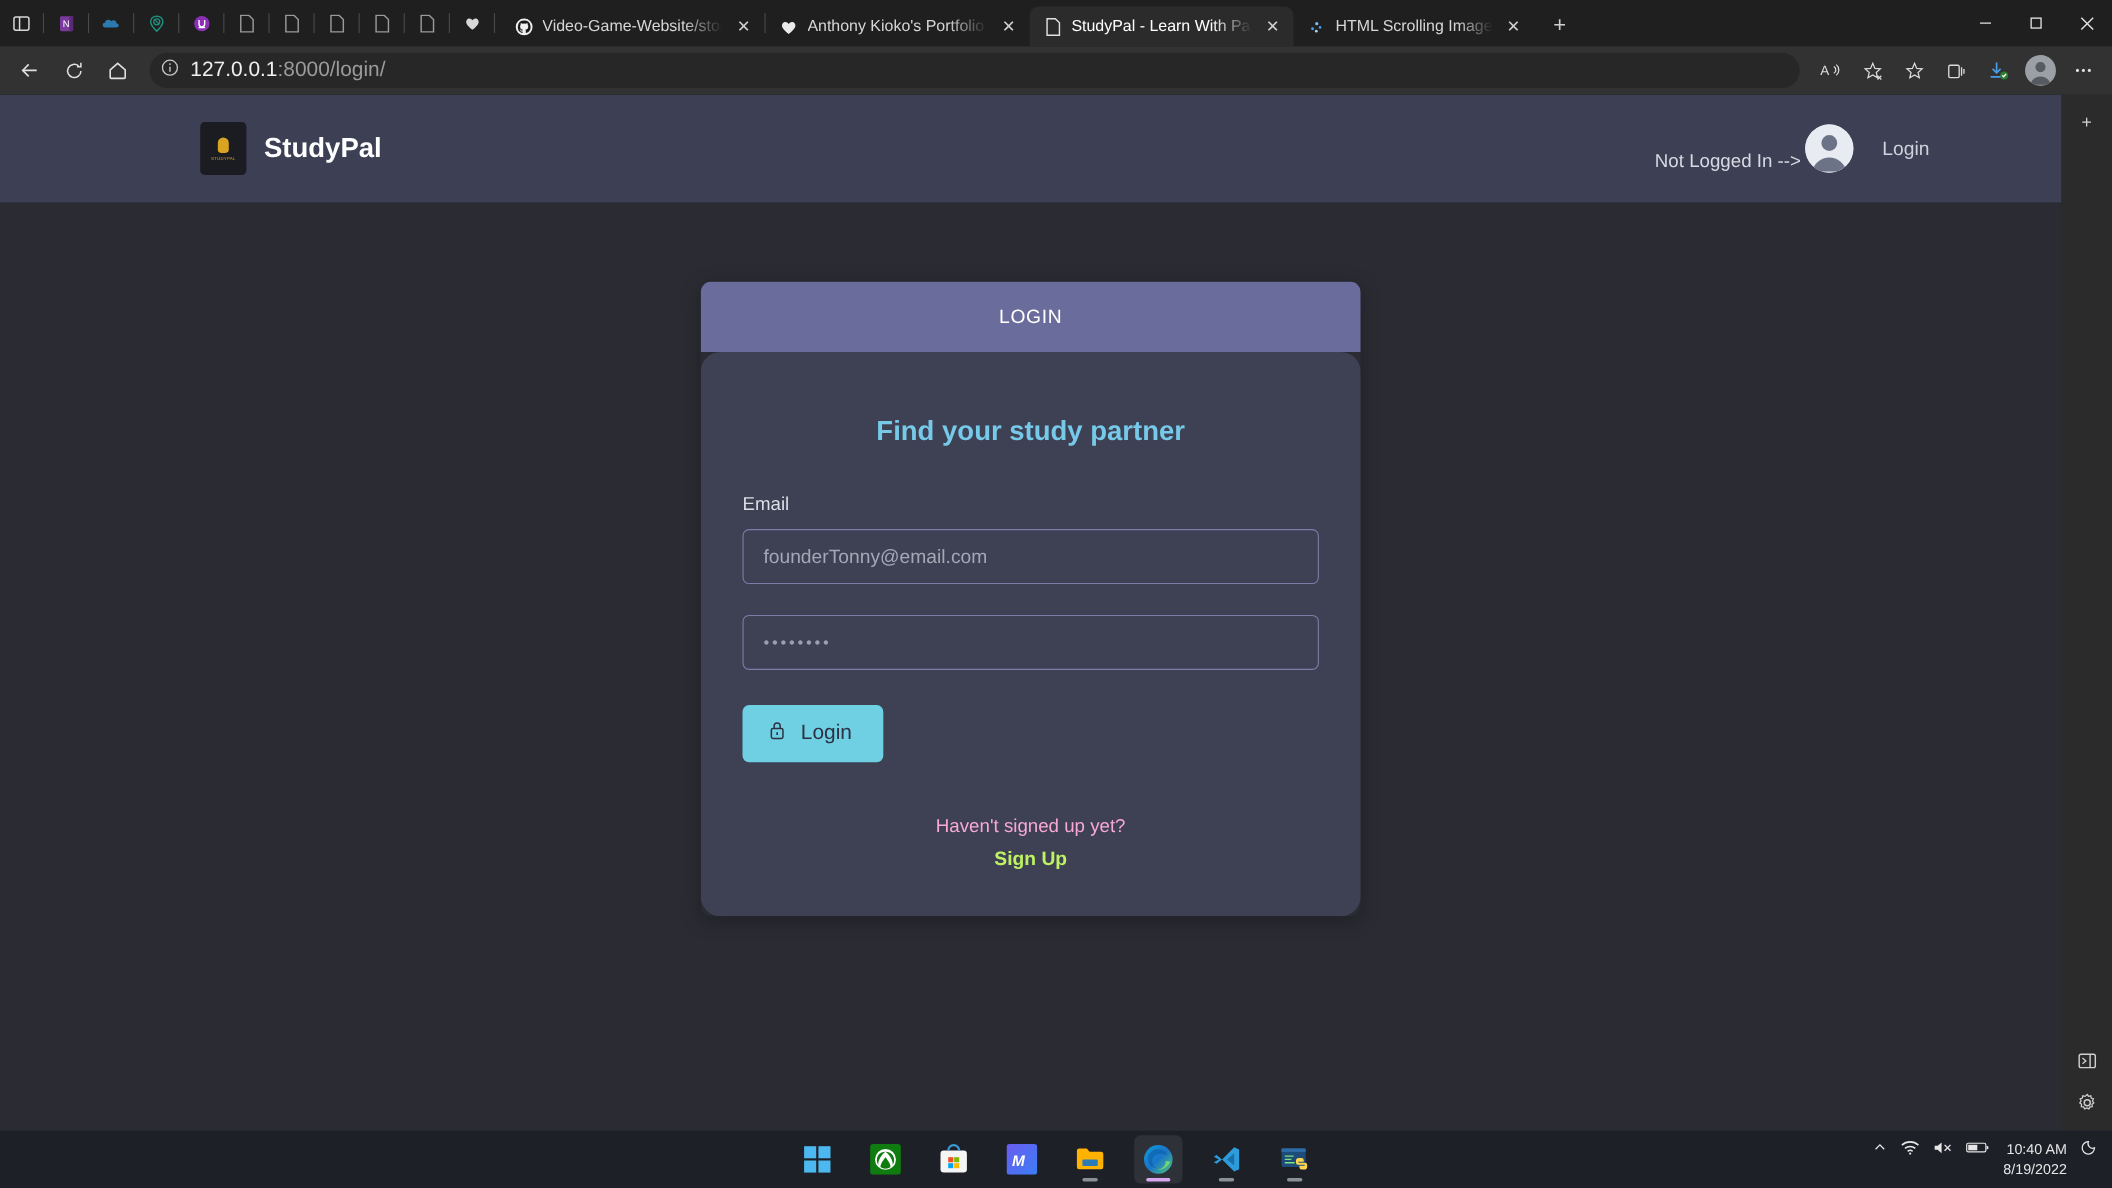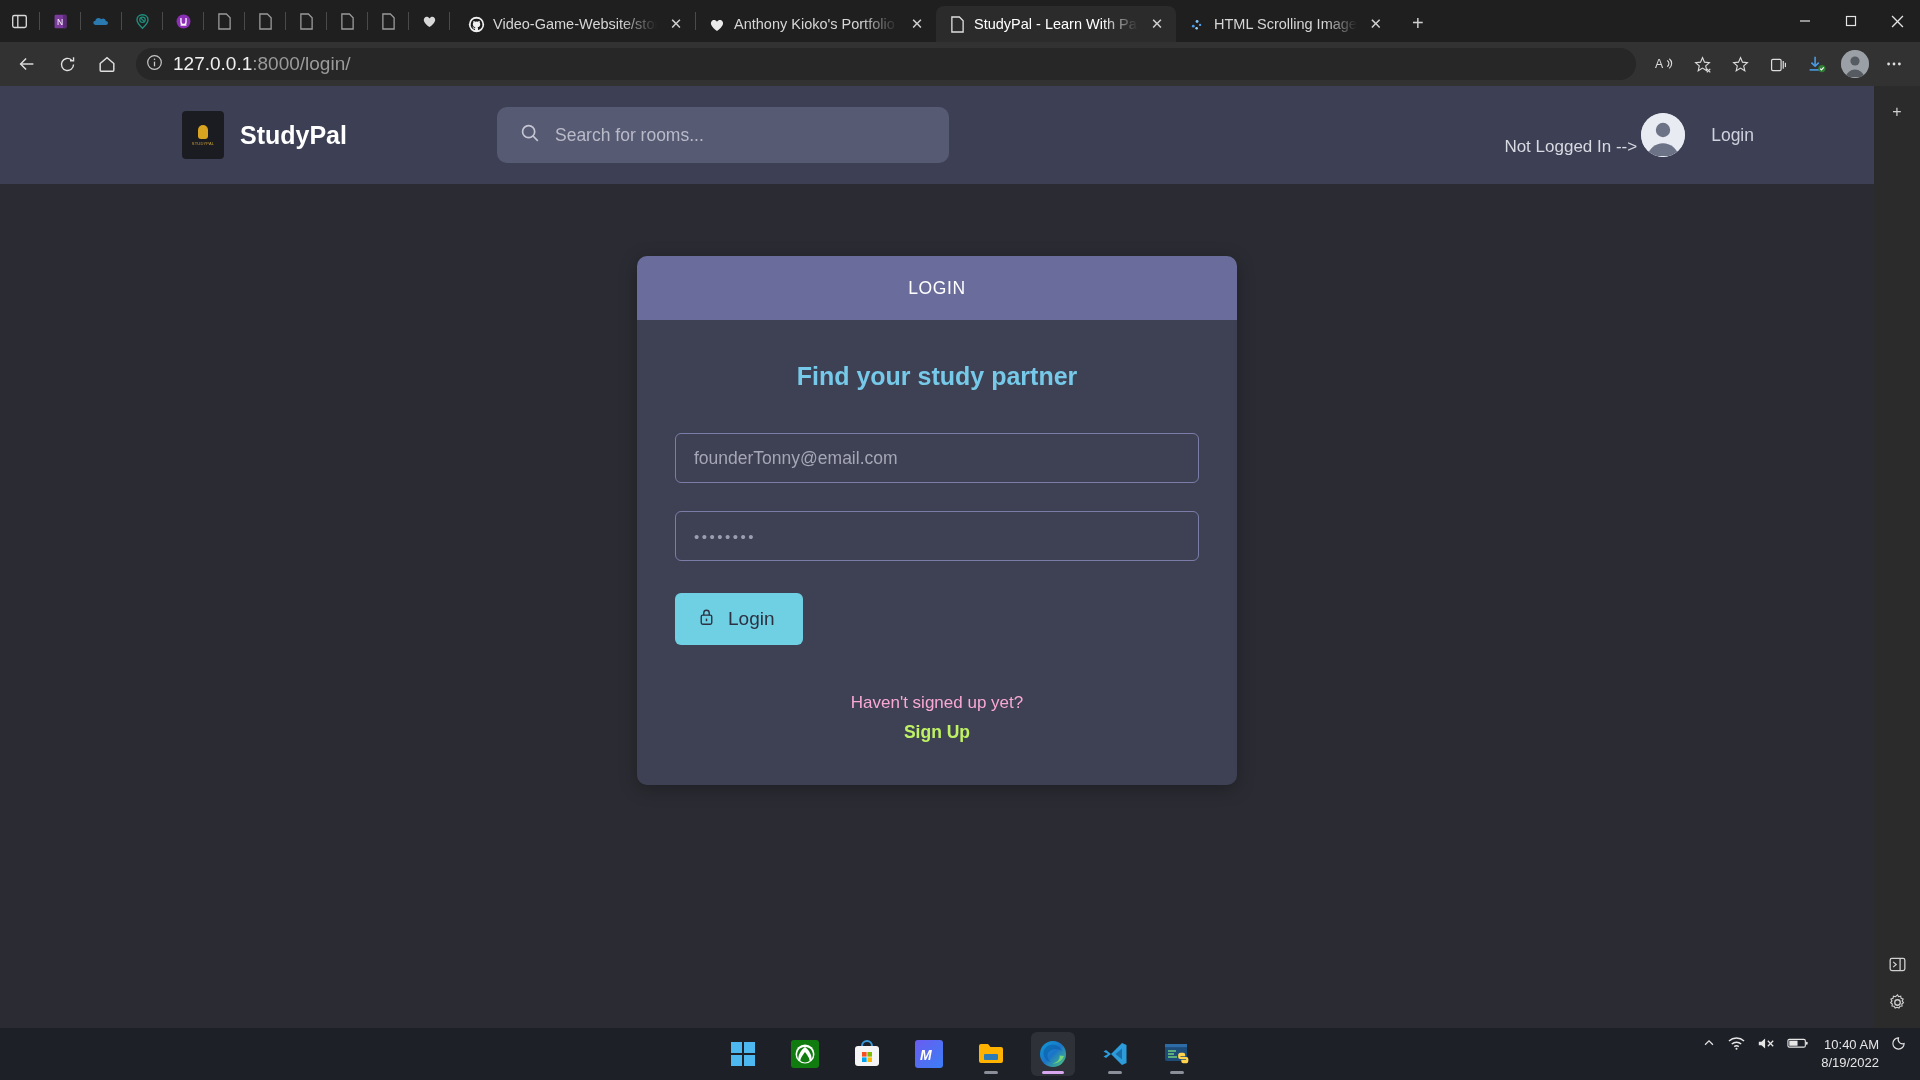"Search for rooms..." div.searchbox { html: <div> <span> <svg> <circle></circle> <line></line> </svg> </span> <span>Search for rooms...</span> </div> -> none }
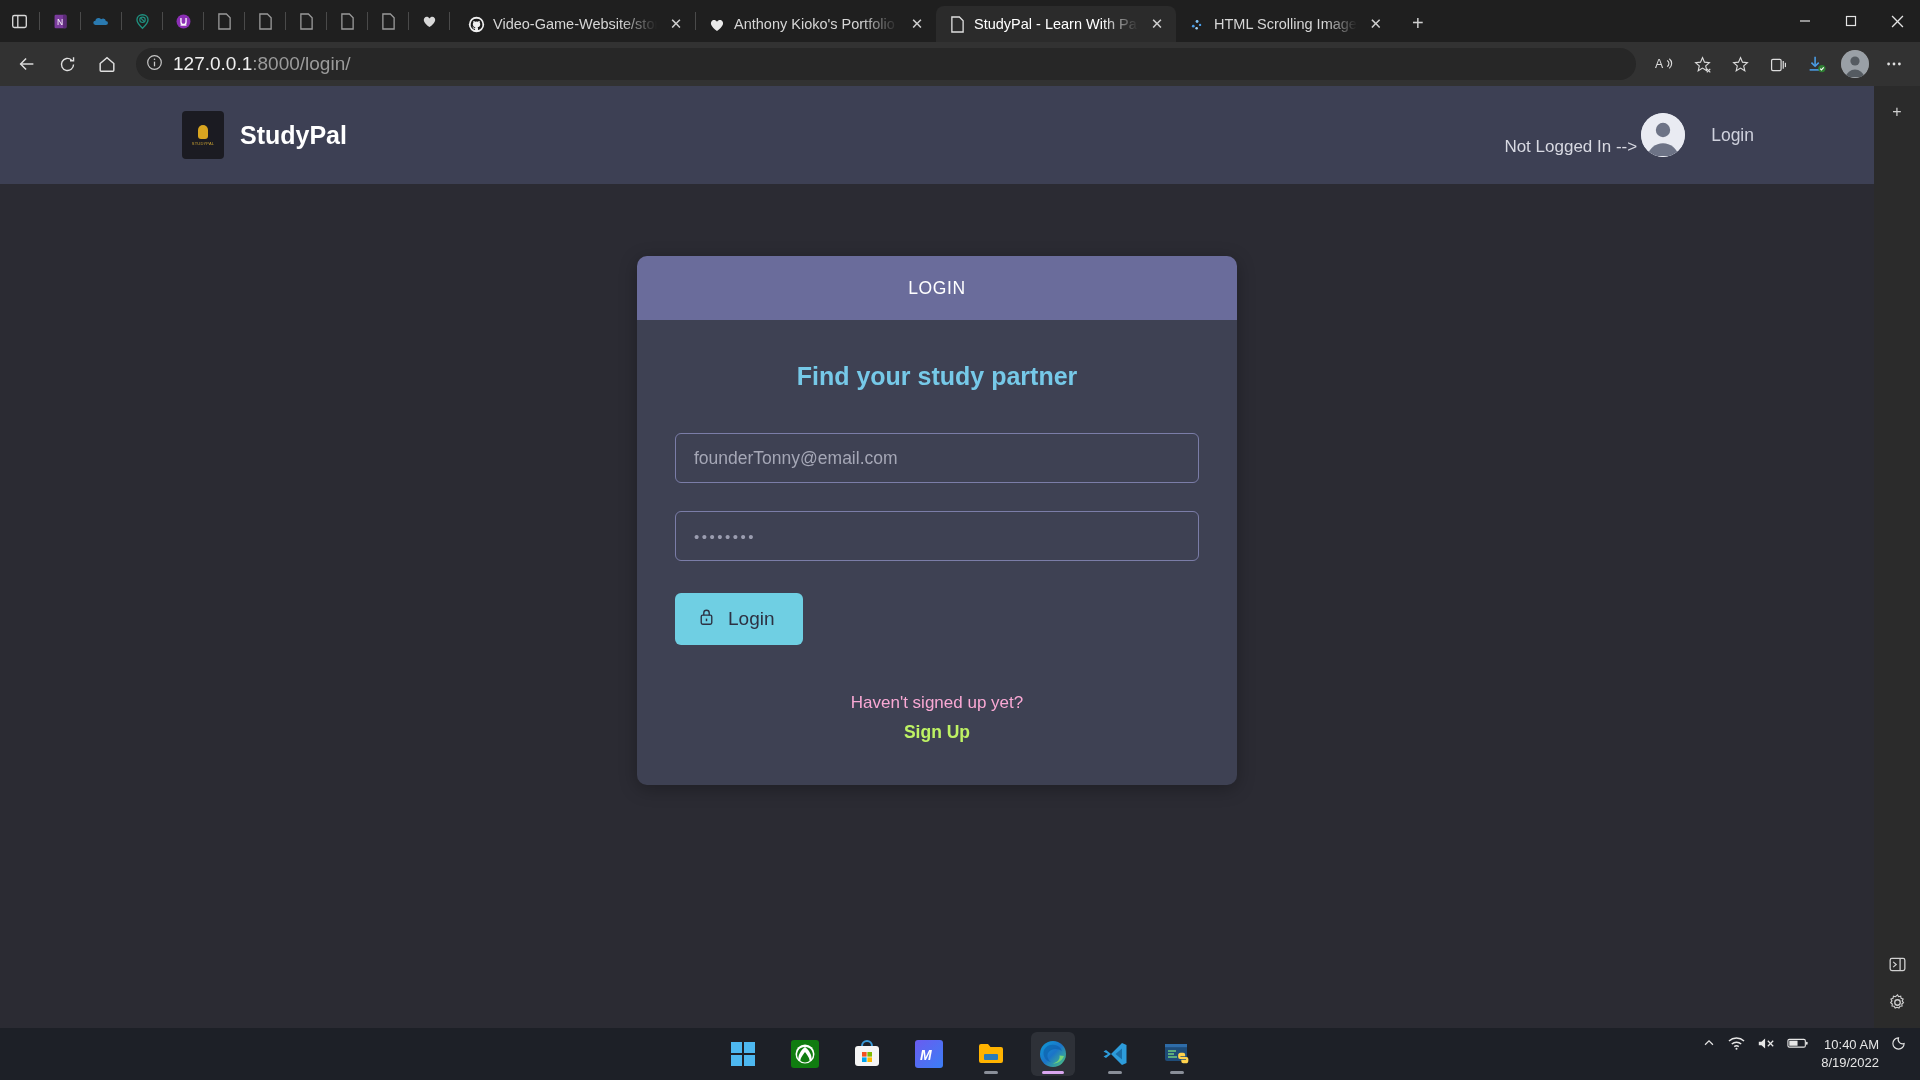"Find your study partner" .card-body { border-radius: none -> 18px; padding: 42px 38px 42px 38px -> 58px 38px 42px 38px }
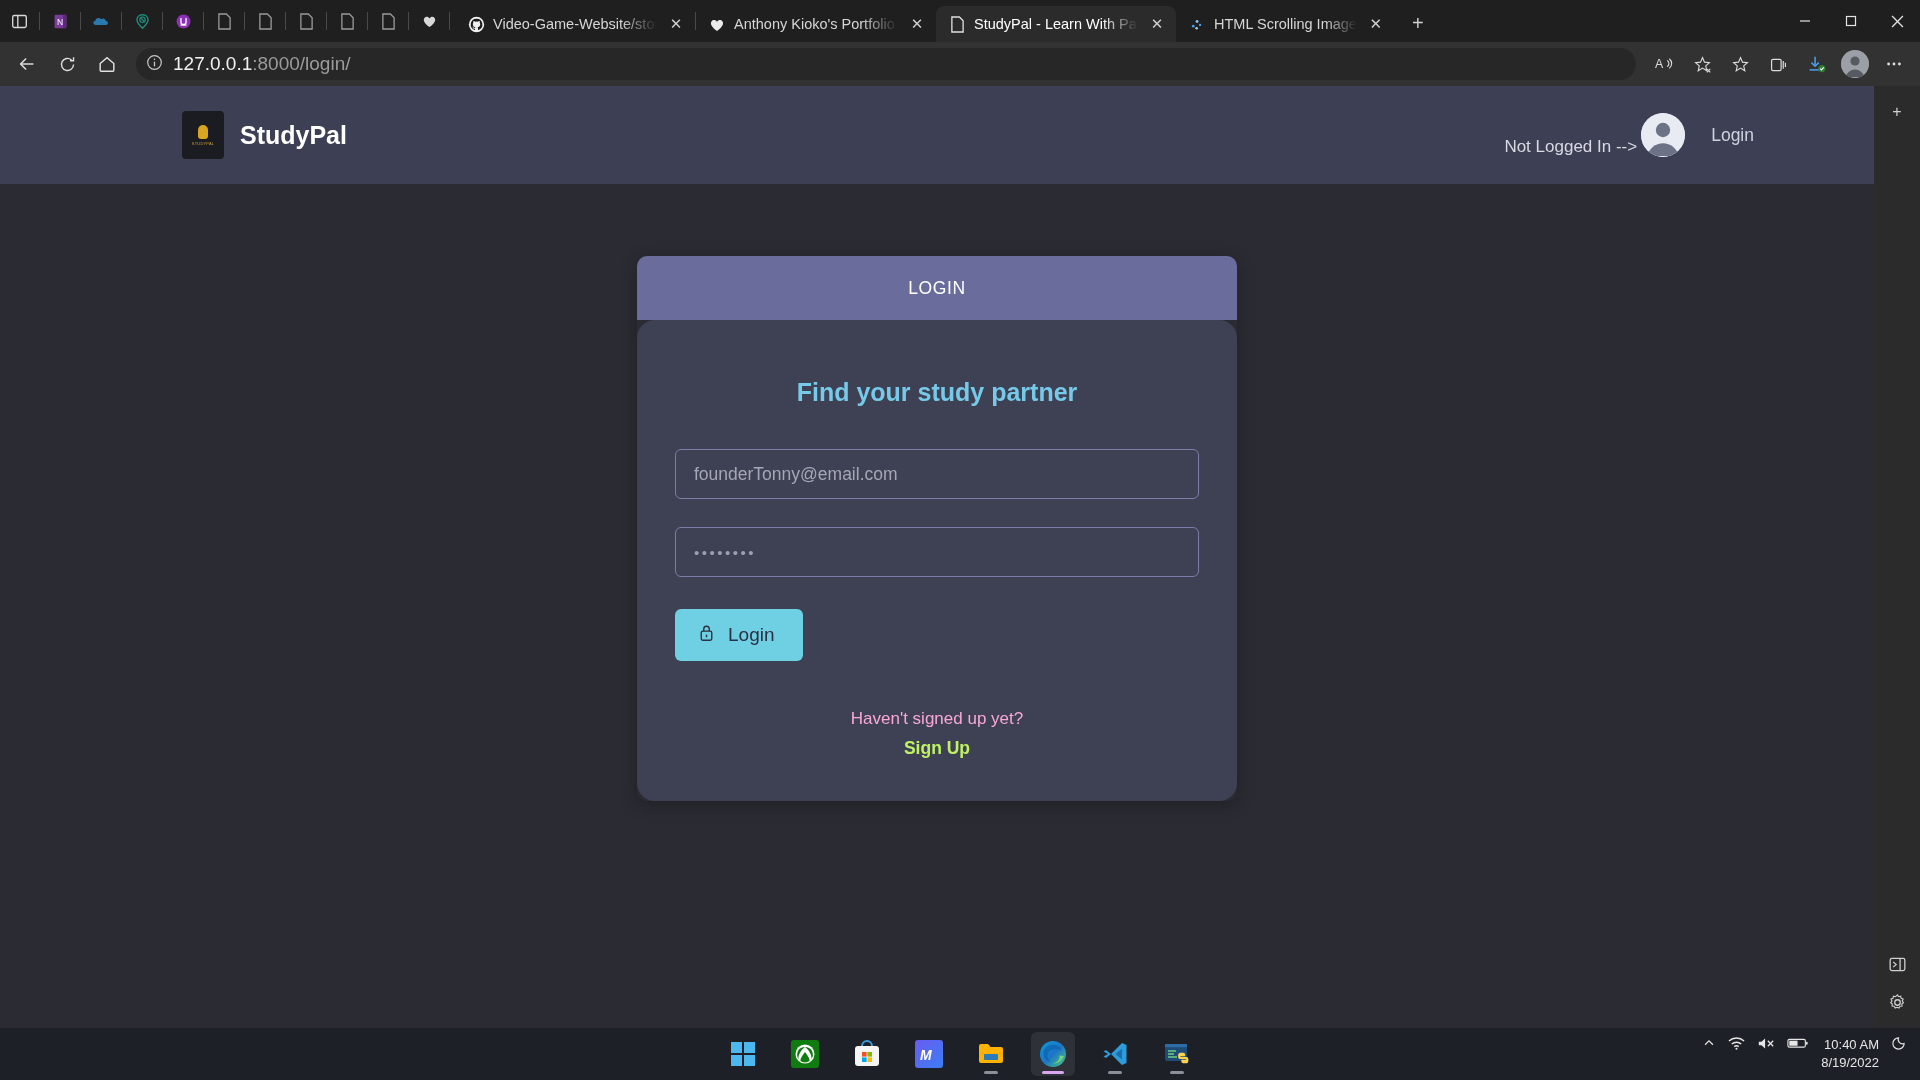"Email" div.field-label { html: none -> <div>Email</div> }
